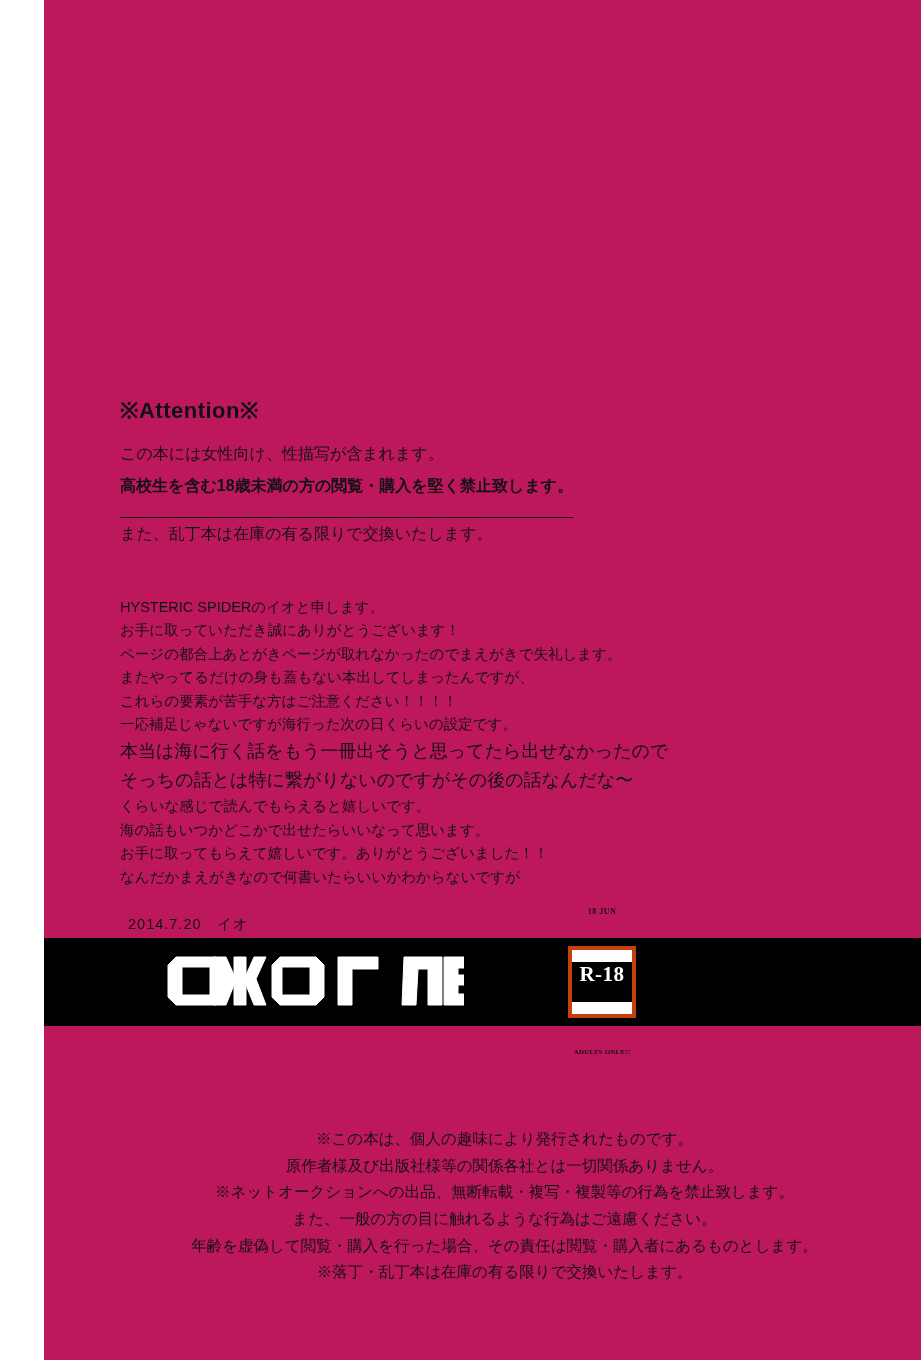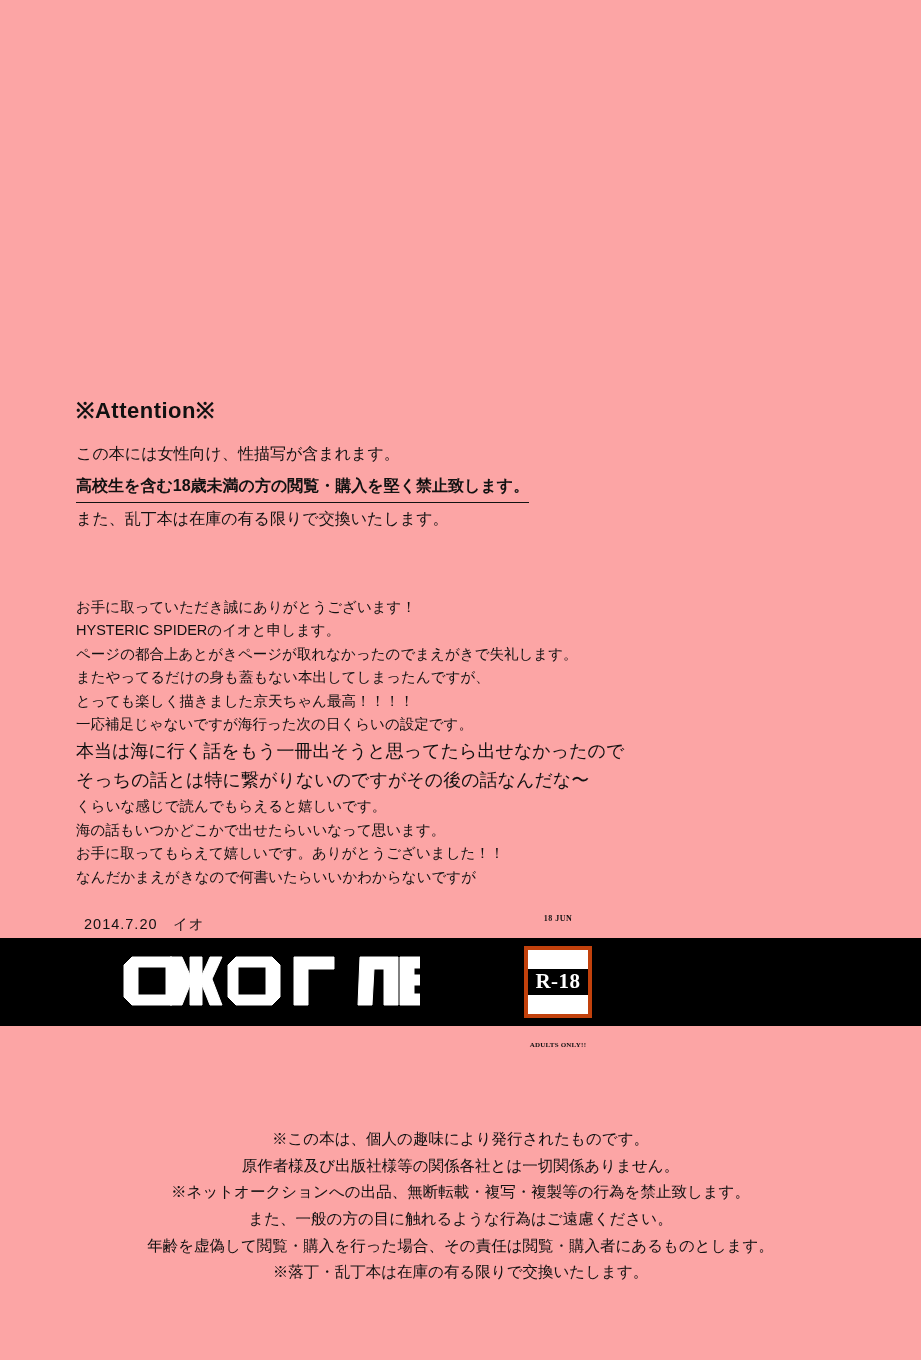"※Attention※" .page { background: #fca5a5 -> #be185d; margin-left: none -> 44px }
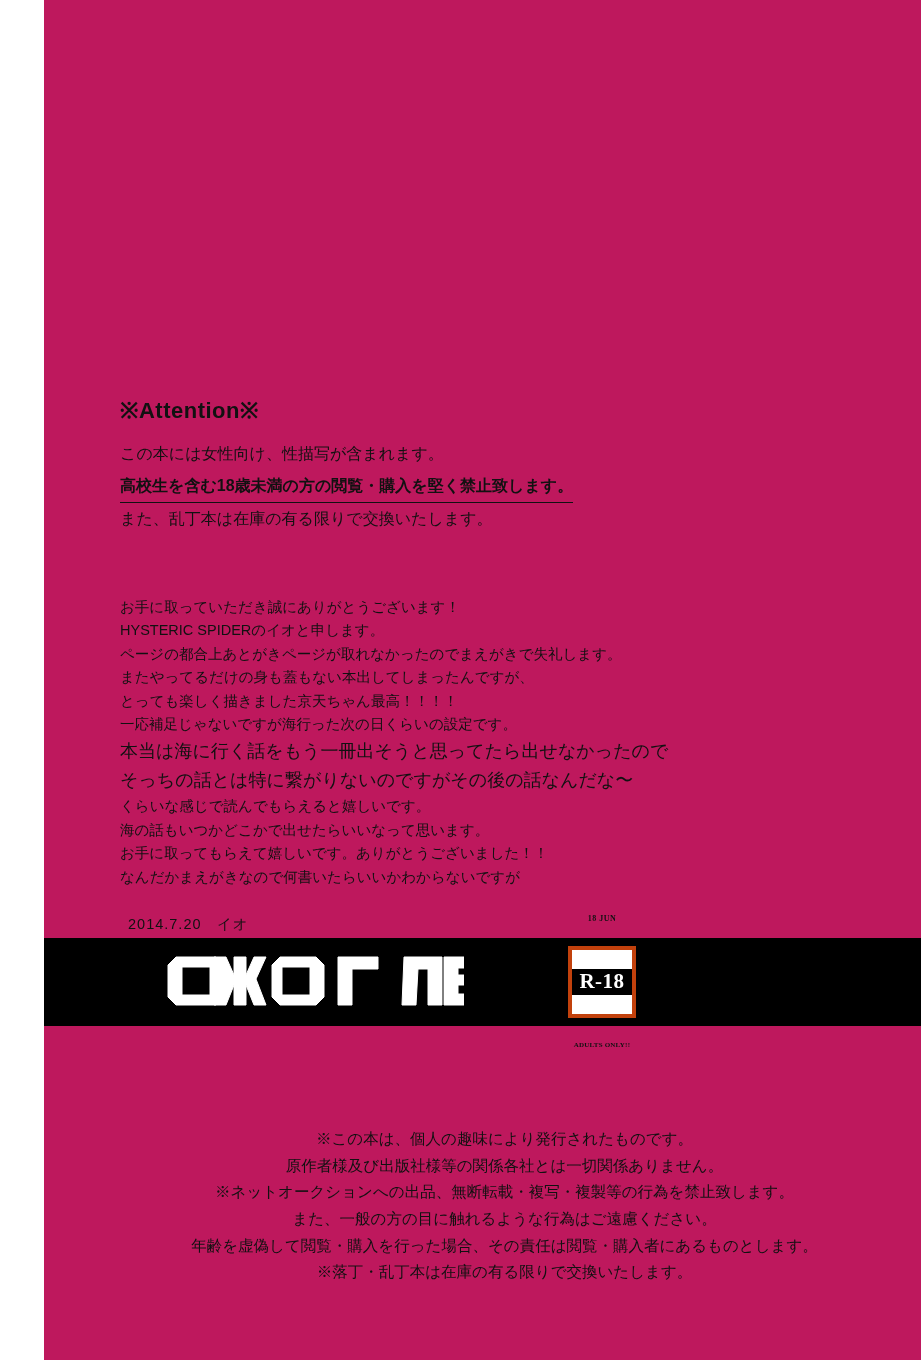"高校生を含む18歳未満の方の閲覧・購入を堅く禁止致します。" .attention-line.underline { padding-bottom: 1px -> 16px }
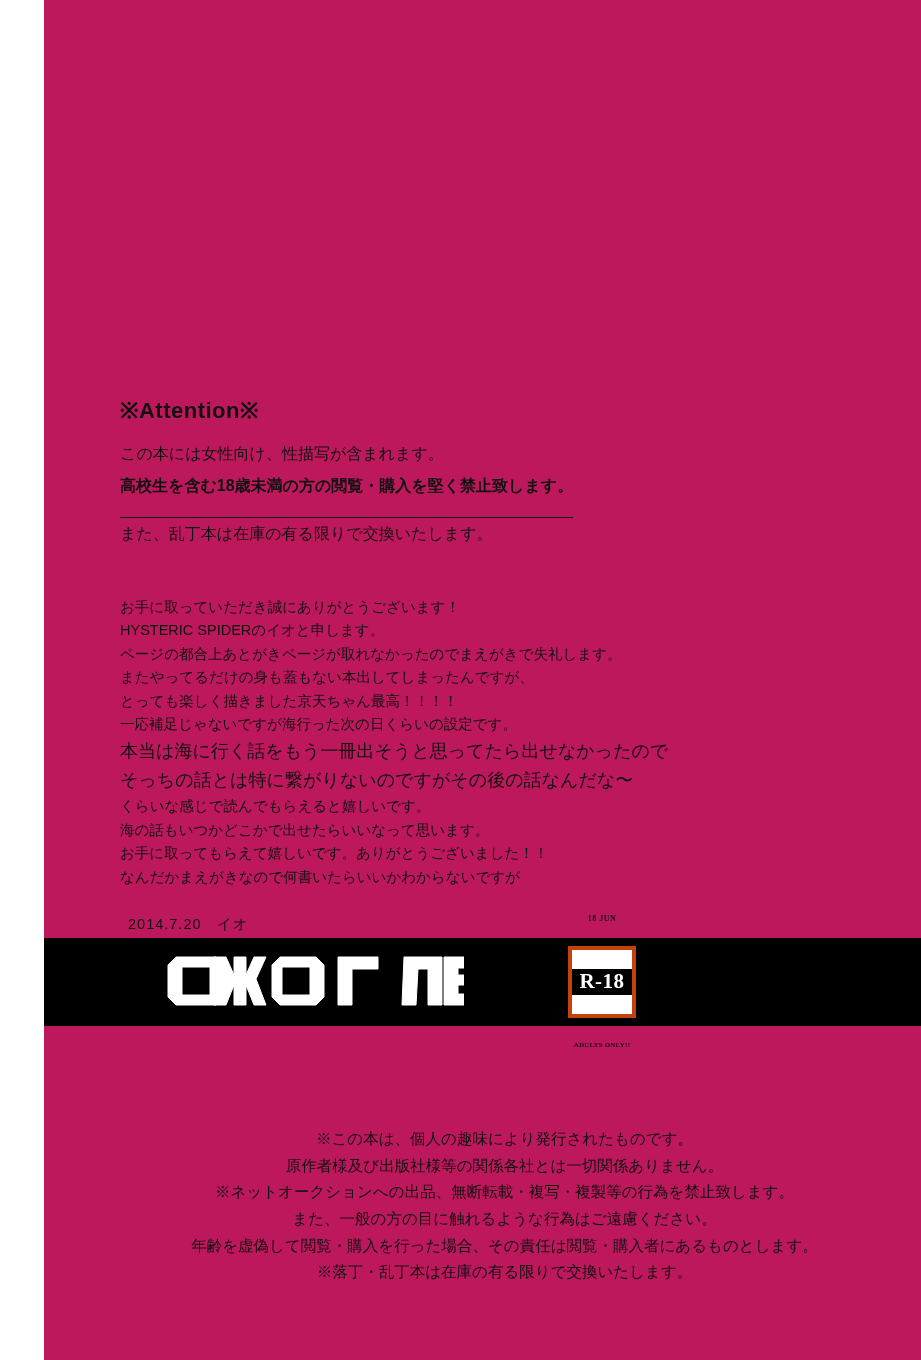"お手に取っていただき誠にありがとうございます！" p.aw-line { order: before "HYSTERIC SPIDERのイオと申します。" -> after "HYSTERIC SPIDERのイオと申します。" }
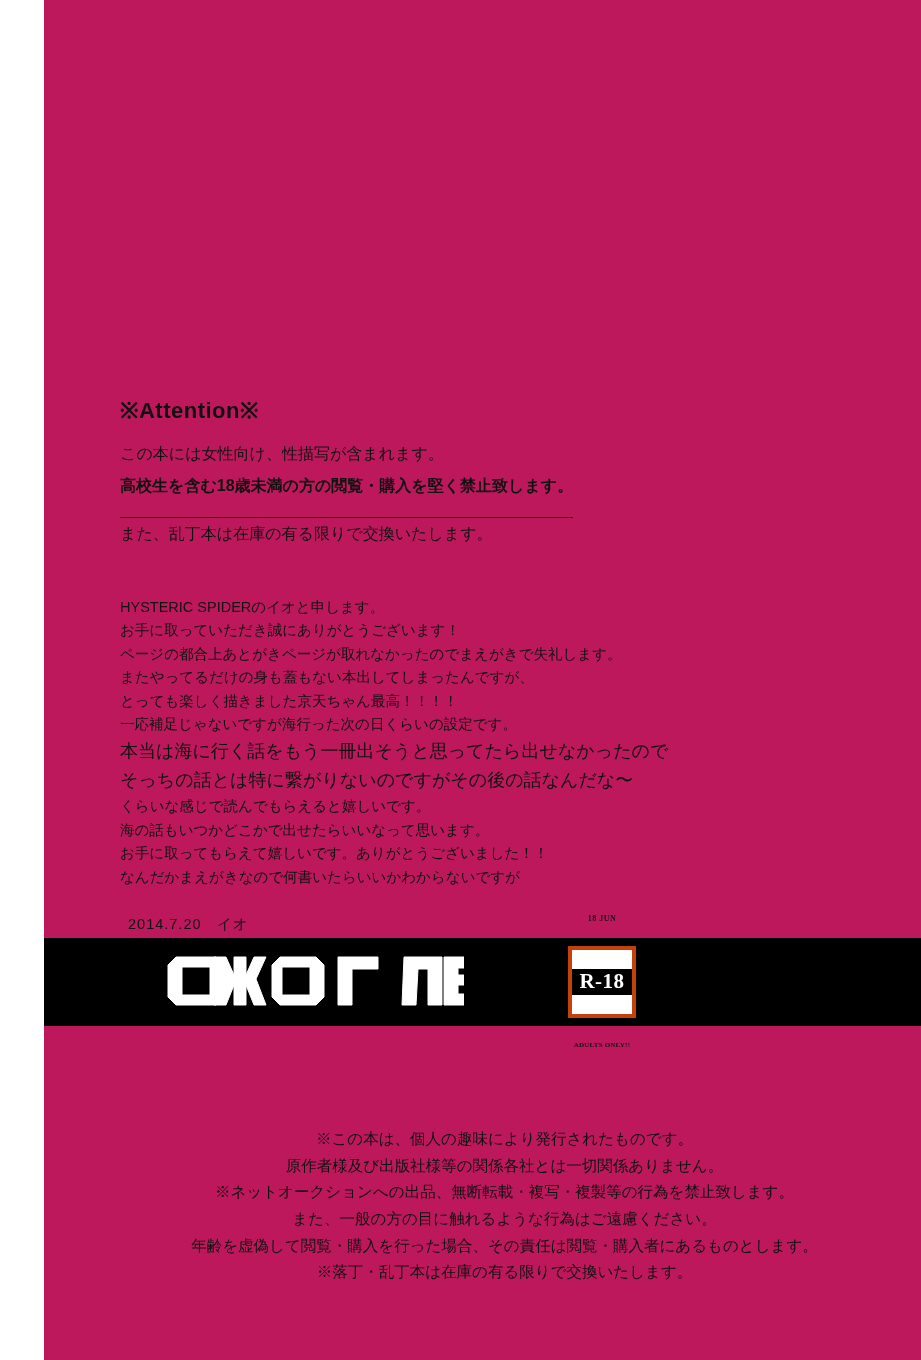"とっても楽しく描きました京天ちゃん最高！！！！" p.aw-line { text: とっても楽しく描きました京天ちゃん最高 -> これらの要素が苦手な方はご注意ください }
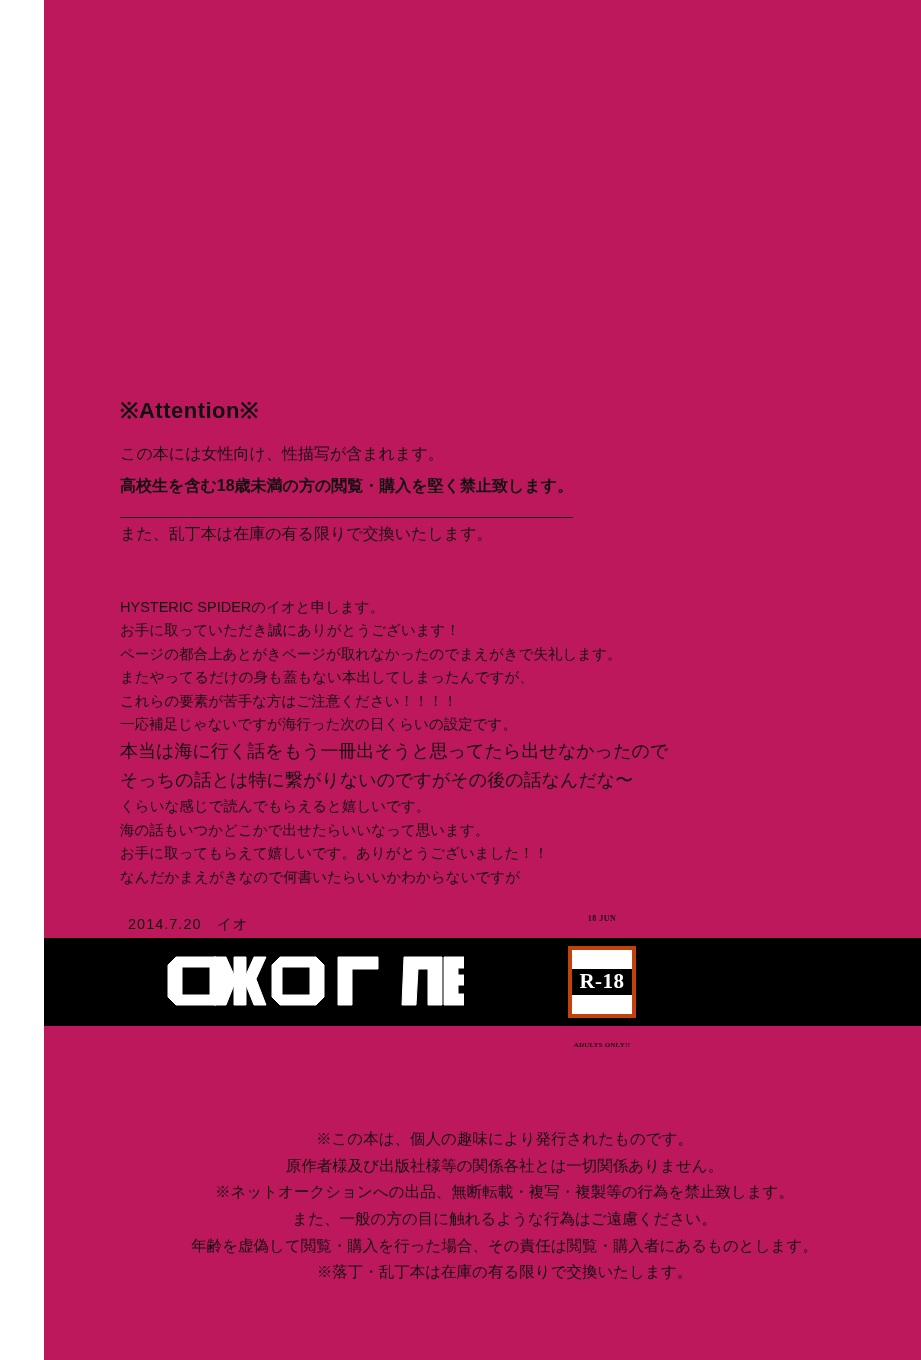"R-18" .r18-main { padding: 1px 7px 2px 7px -> 1px 7px 16px 7px }
